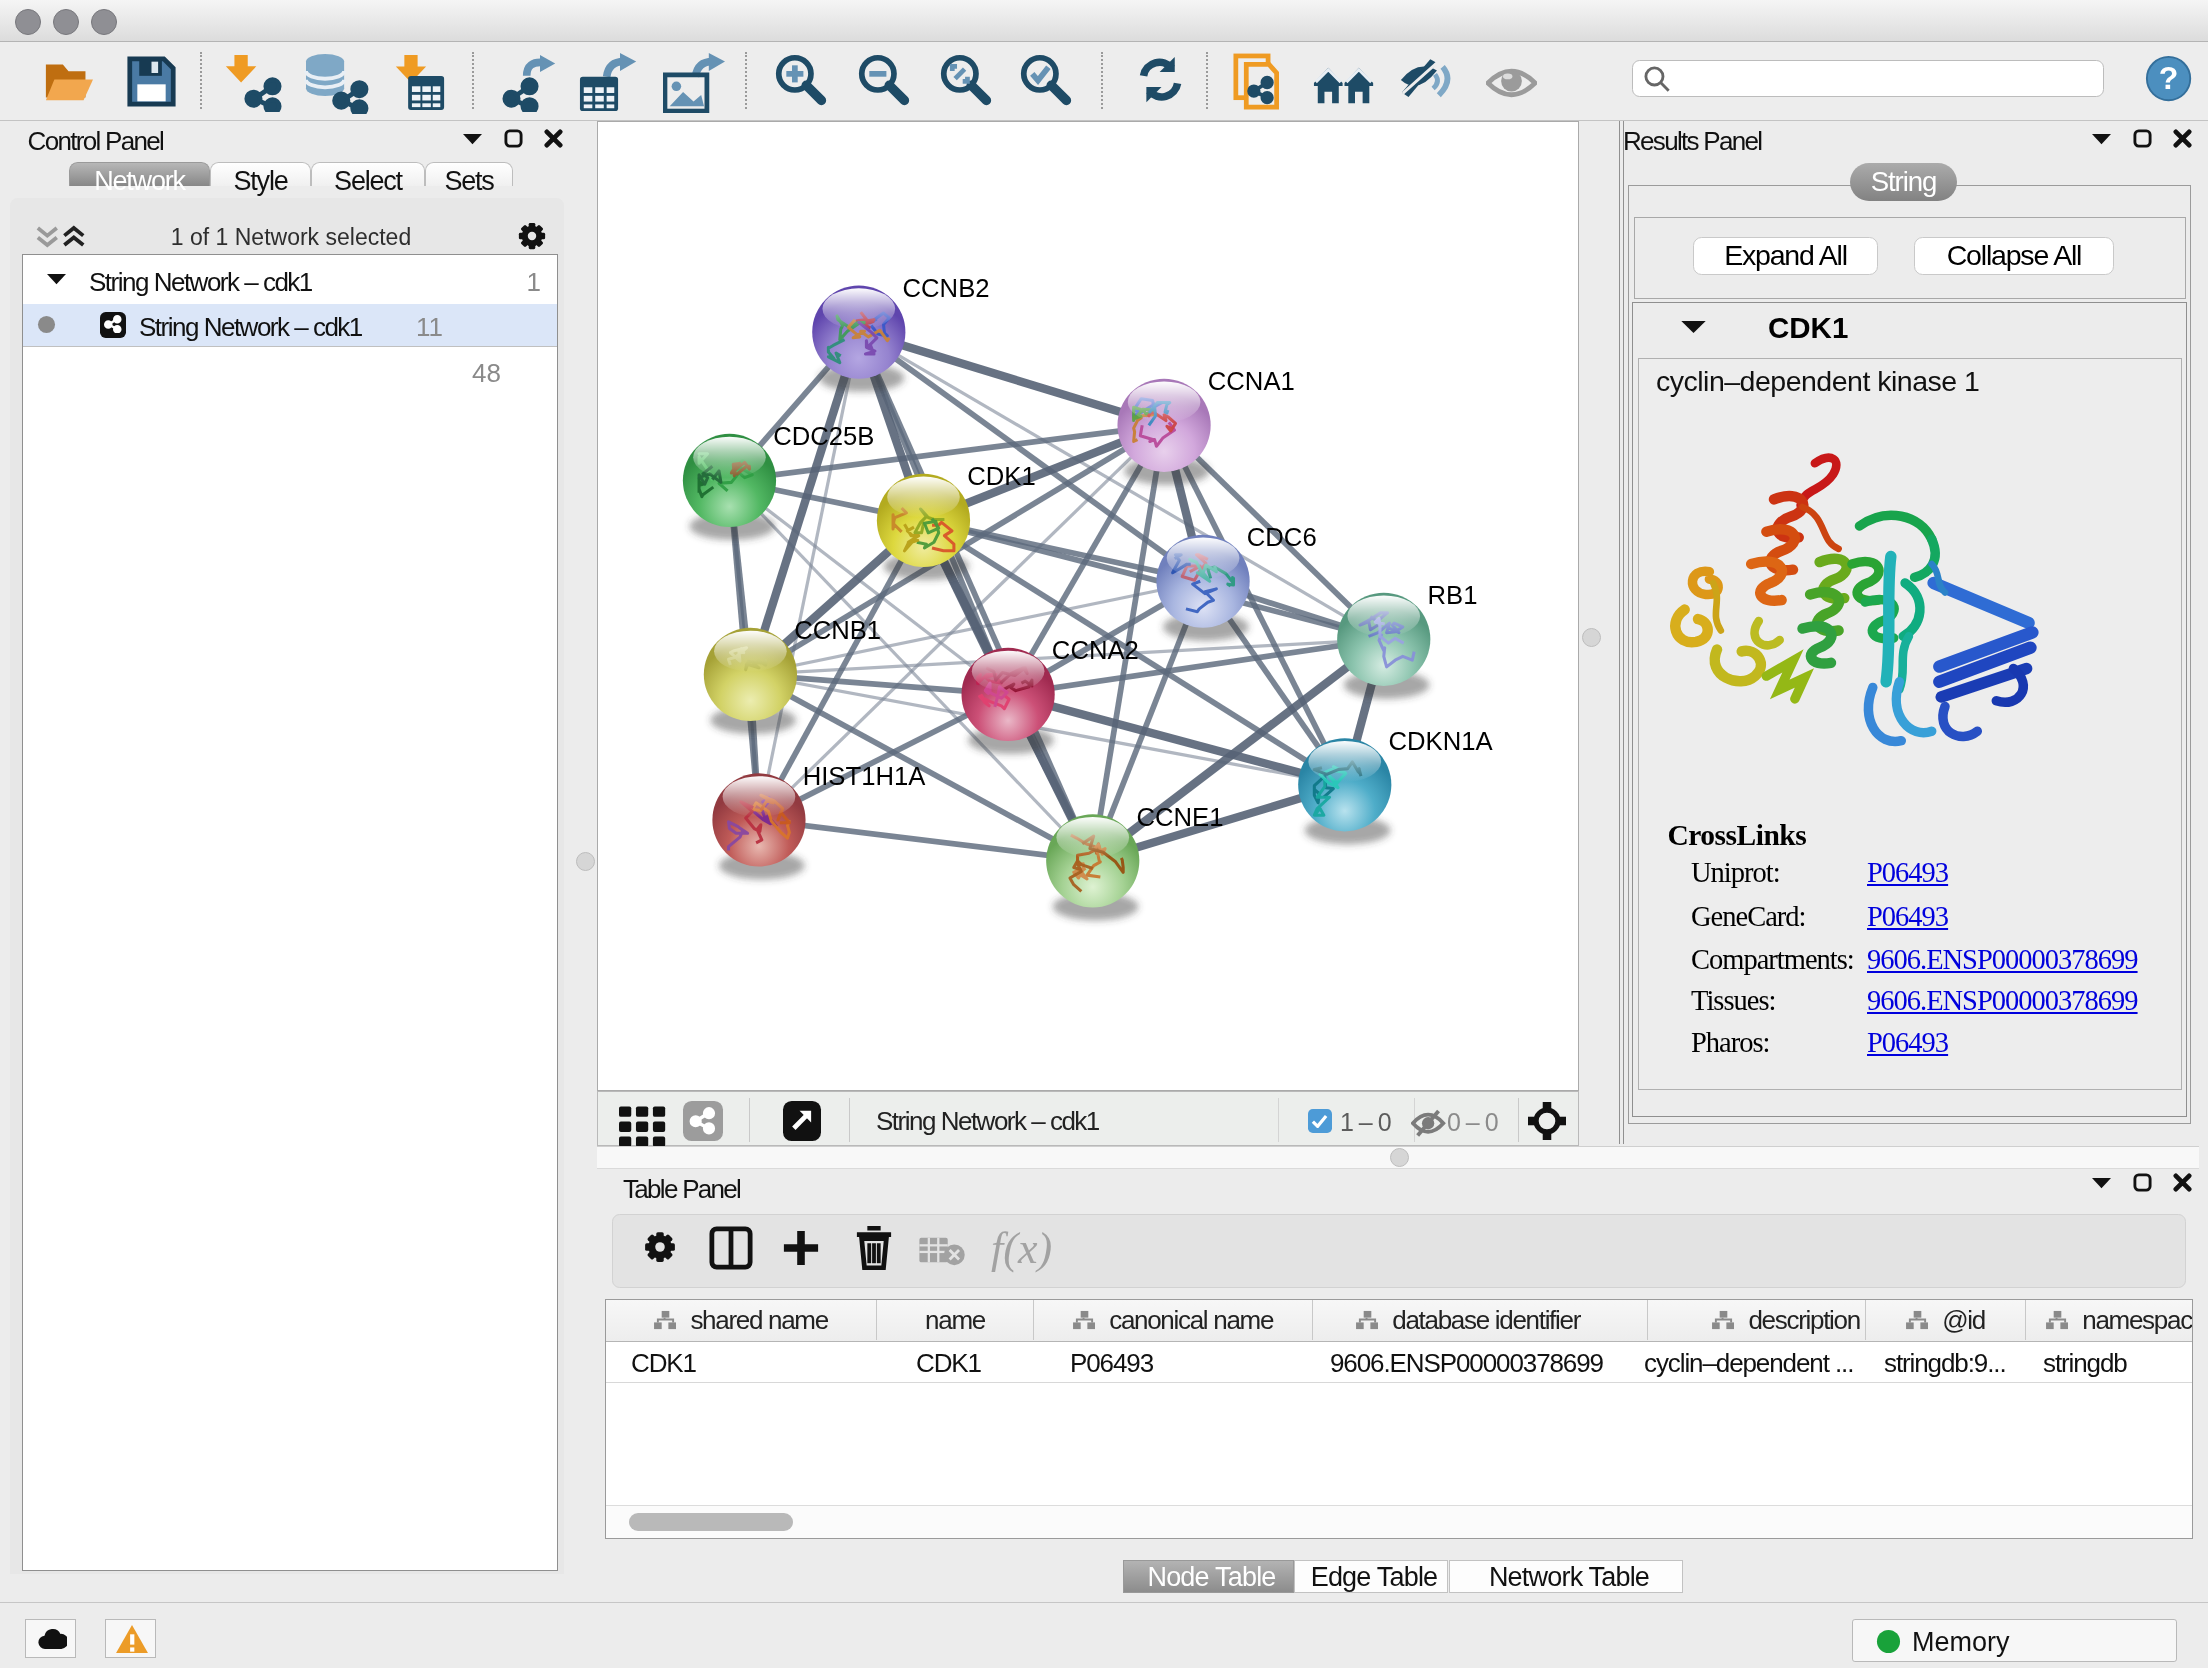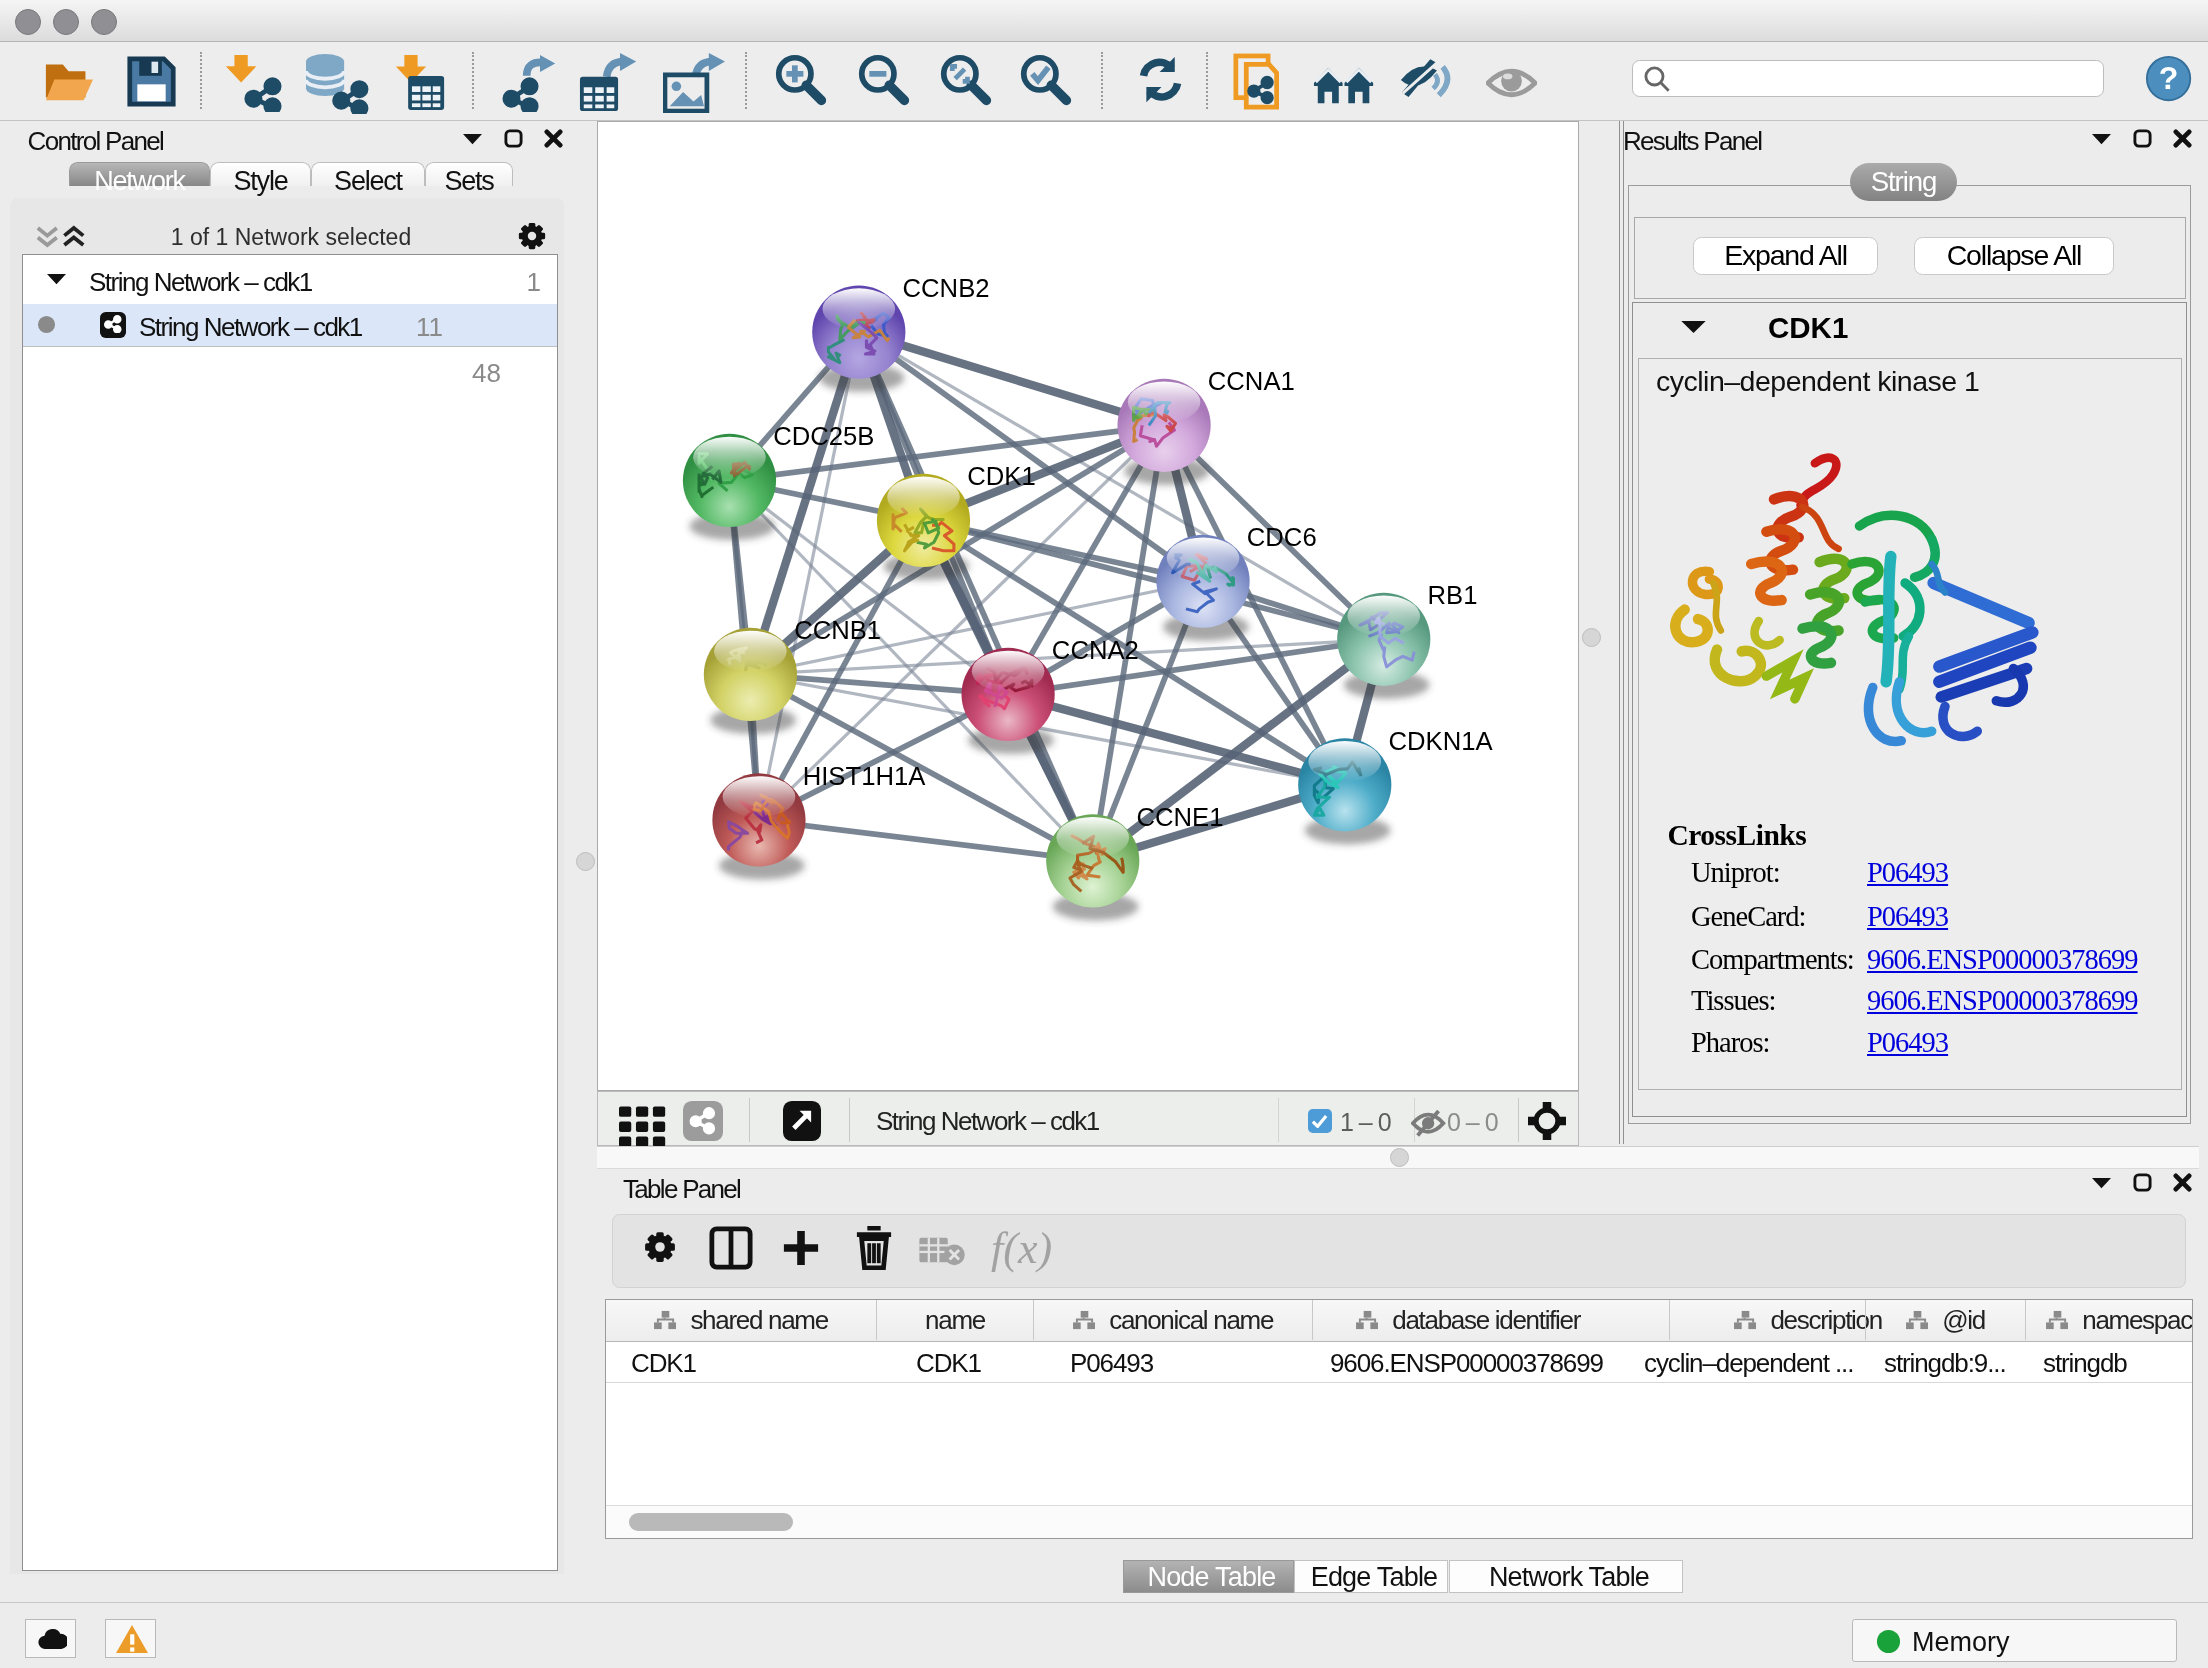"description" div.th { left: 1063px -> 1041px }
